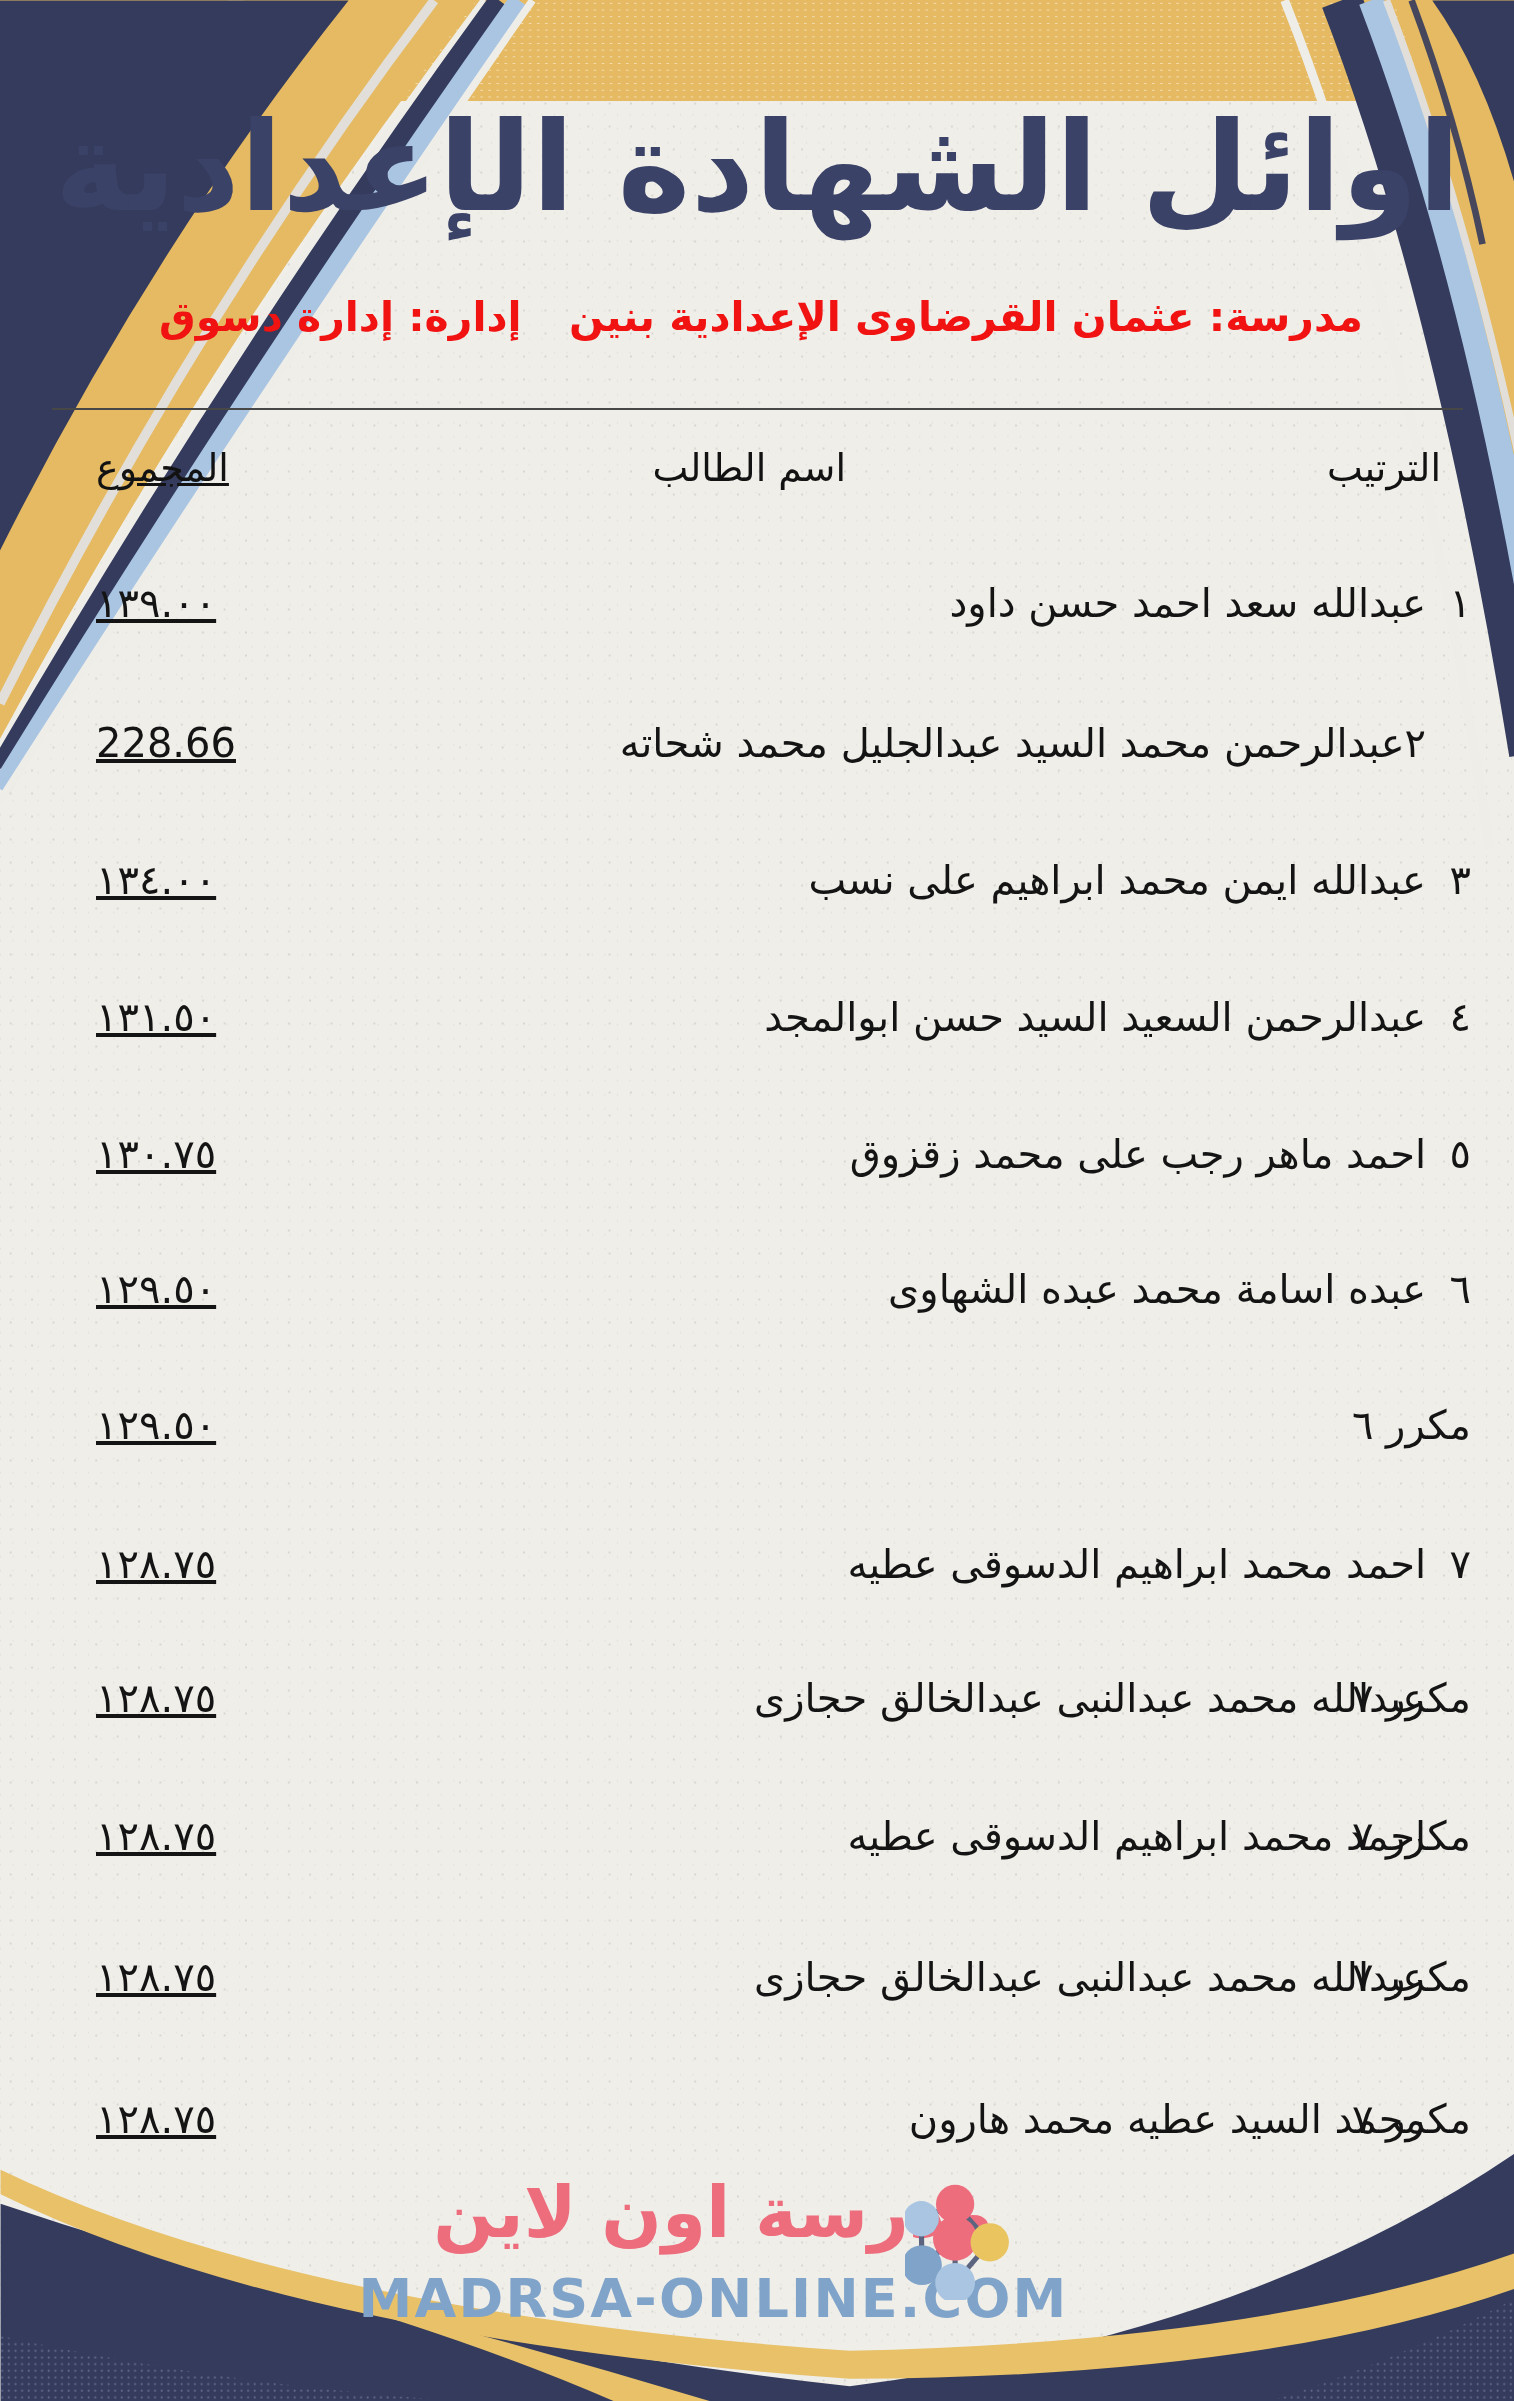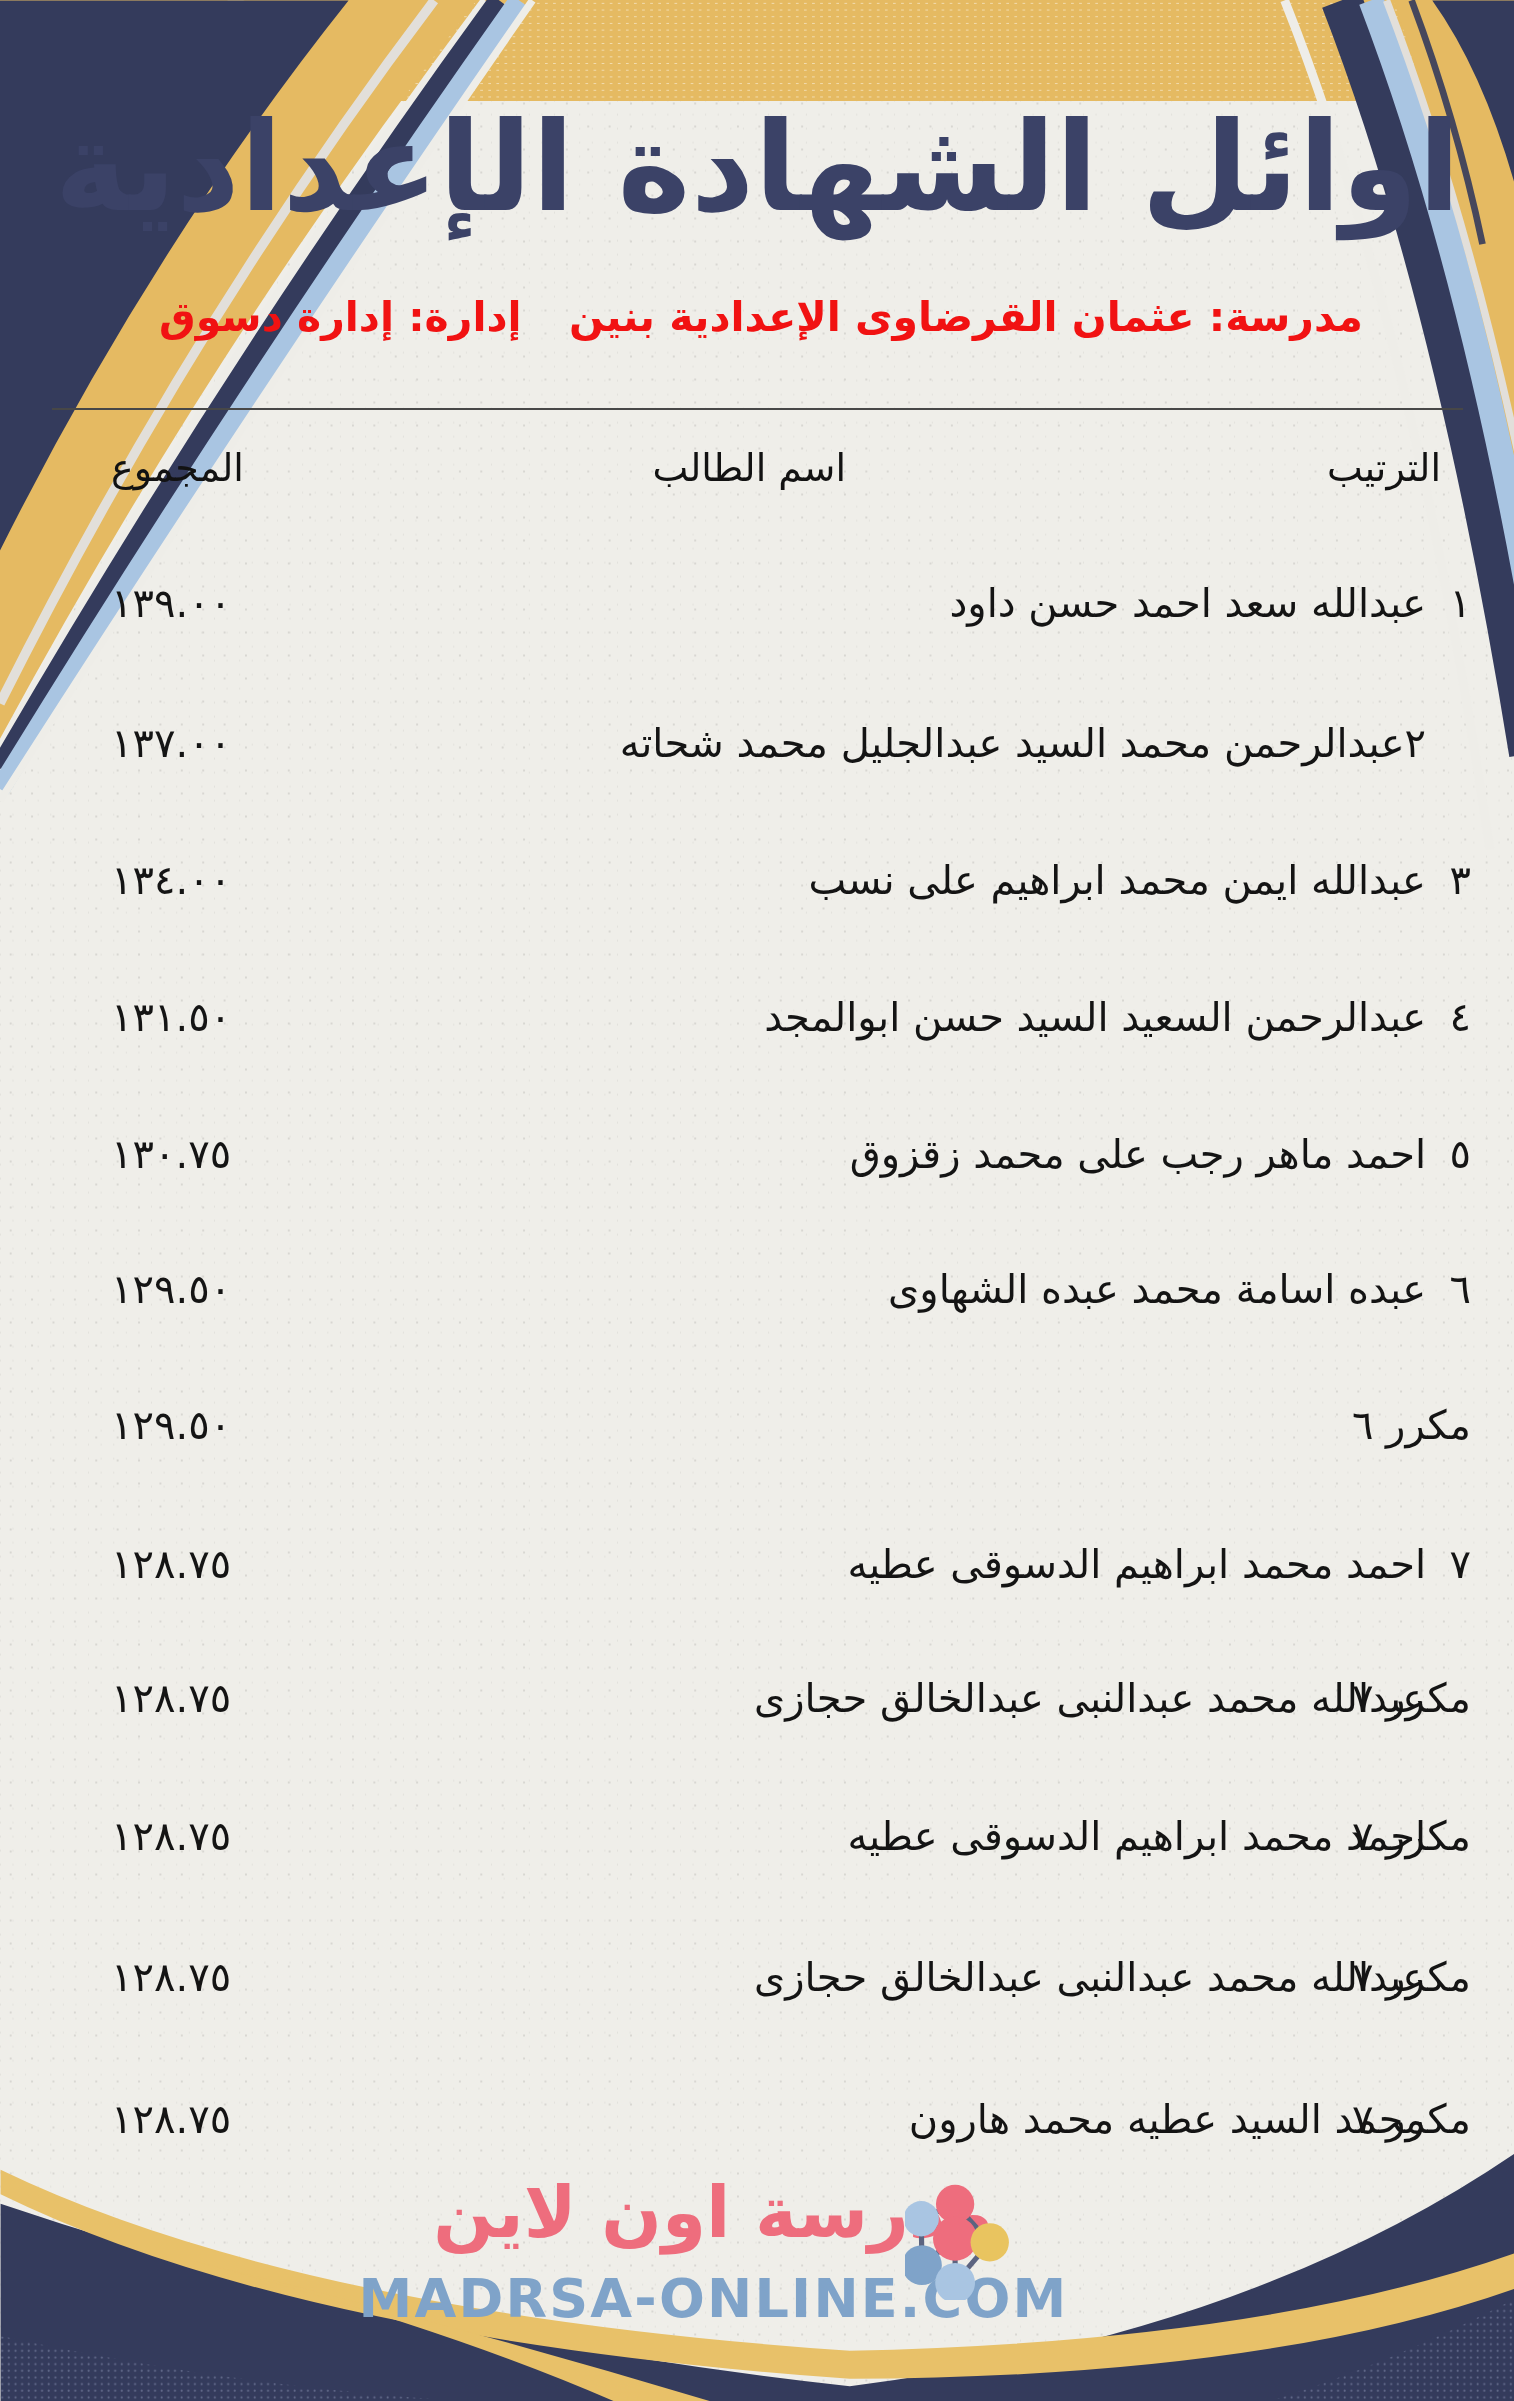"المجموع" .cell-total { left: 111px -> 96px; text-decoration: none -> underline }
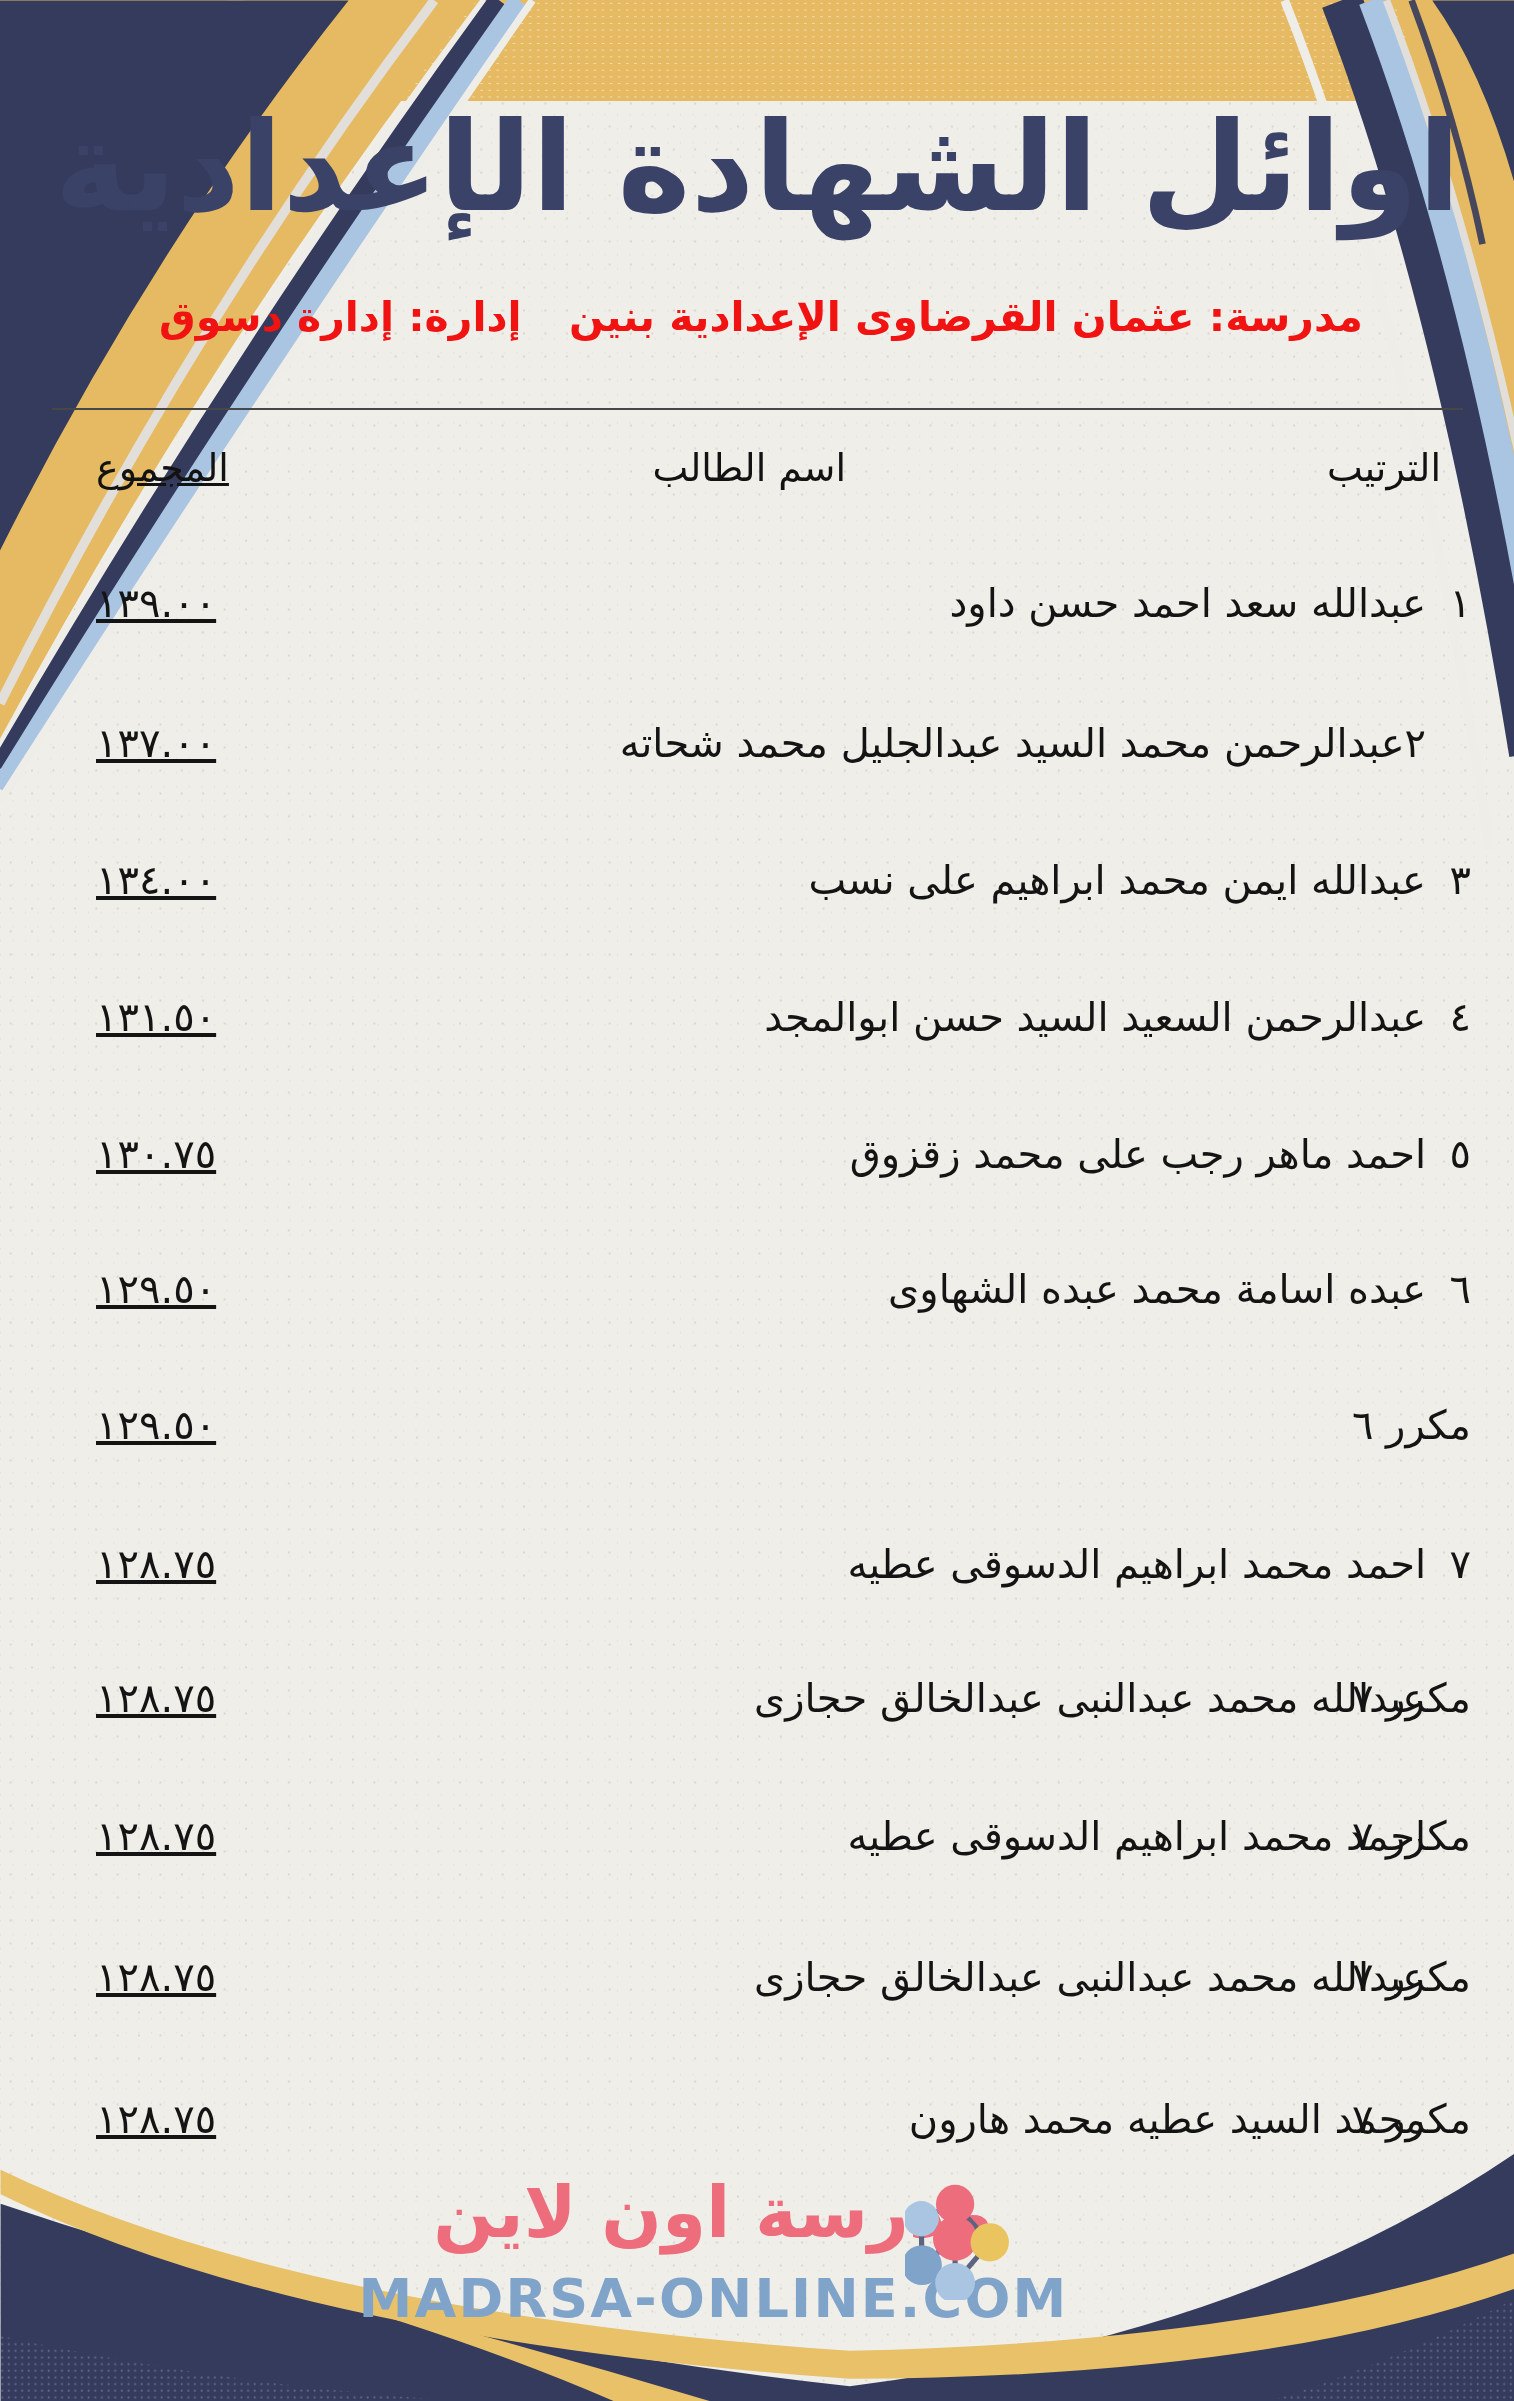"١٣٧.٠٠" span.cell-total { text: ١٣٧.٠٠ -> 228.66 }
